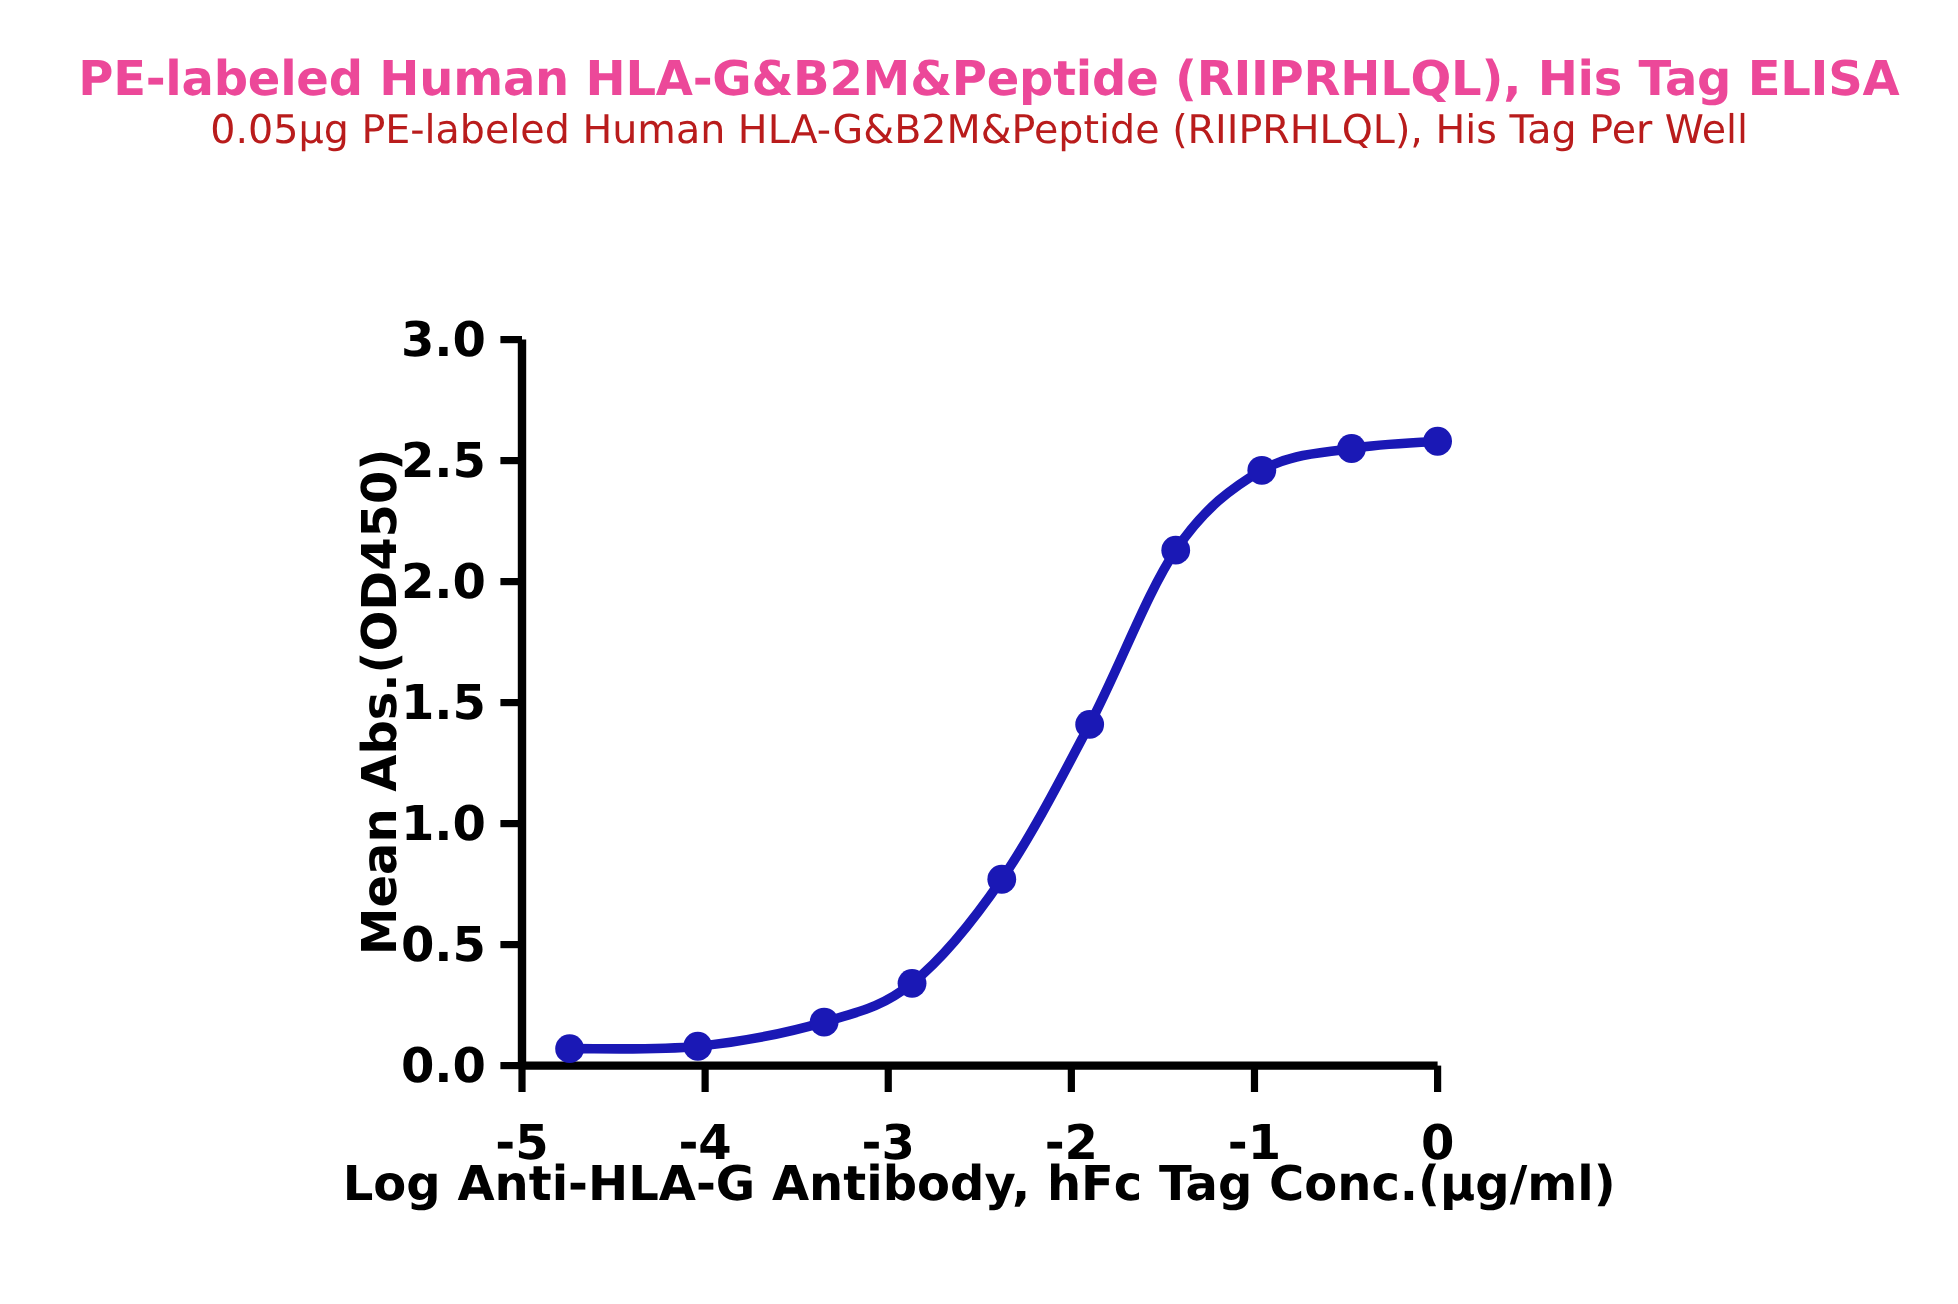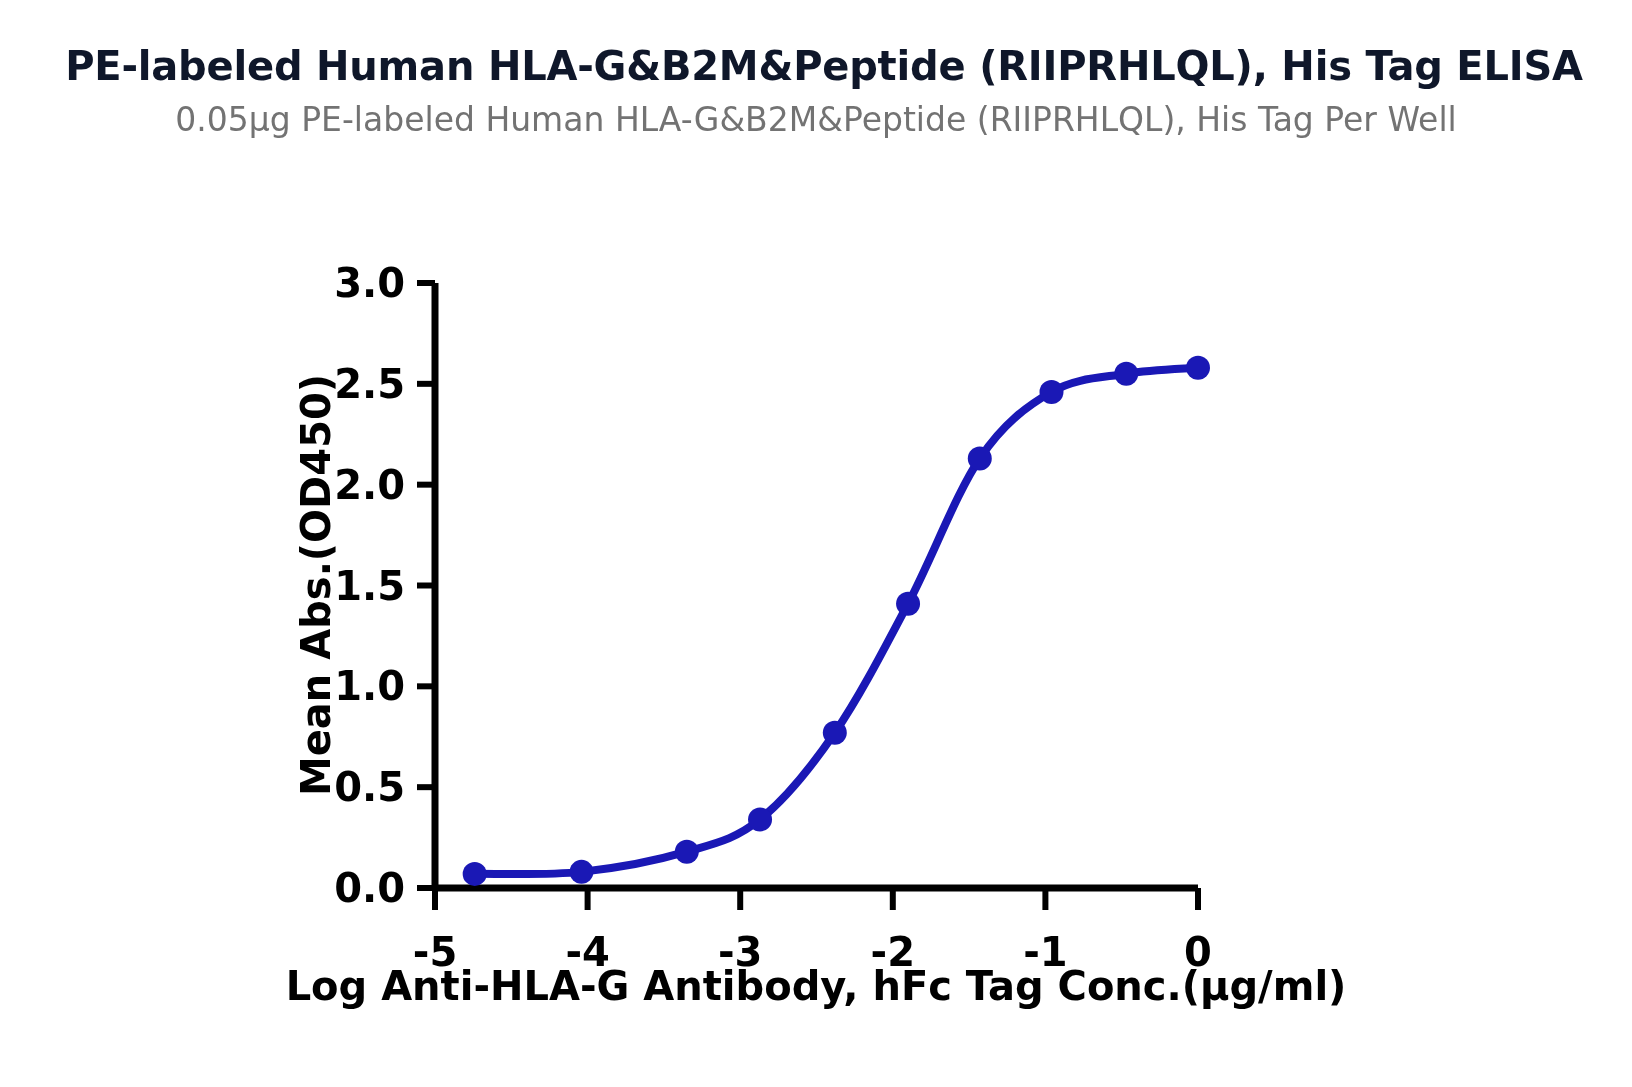"PE-labeled Human HLA-G&B2M&Peptide" .chart-title { color: #0f172a -> #ec4899 }
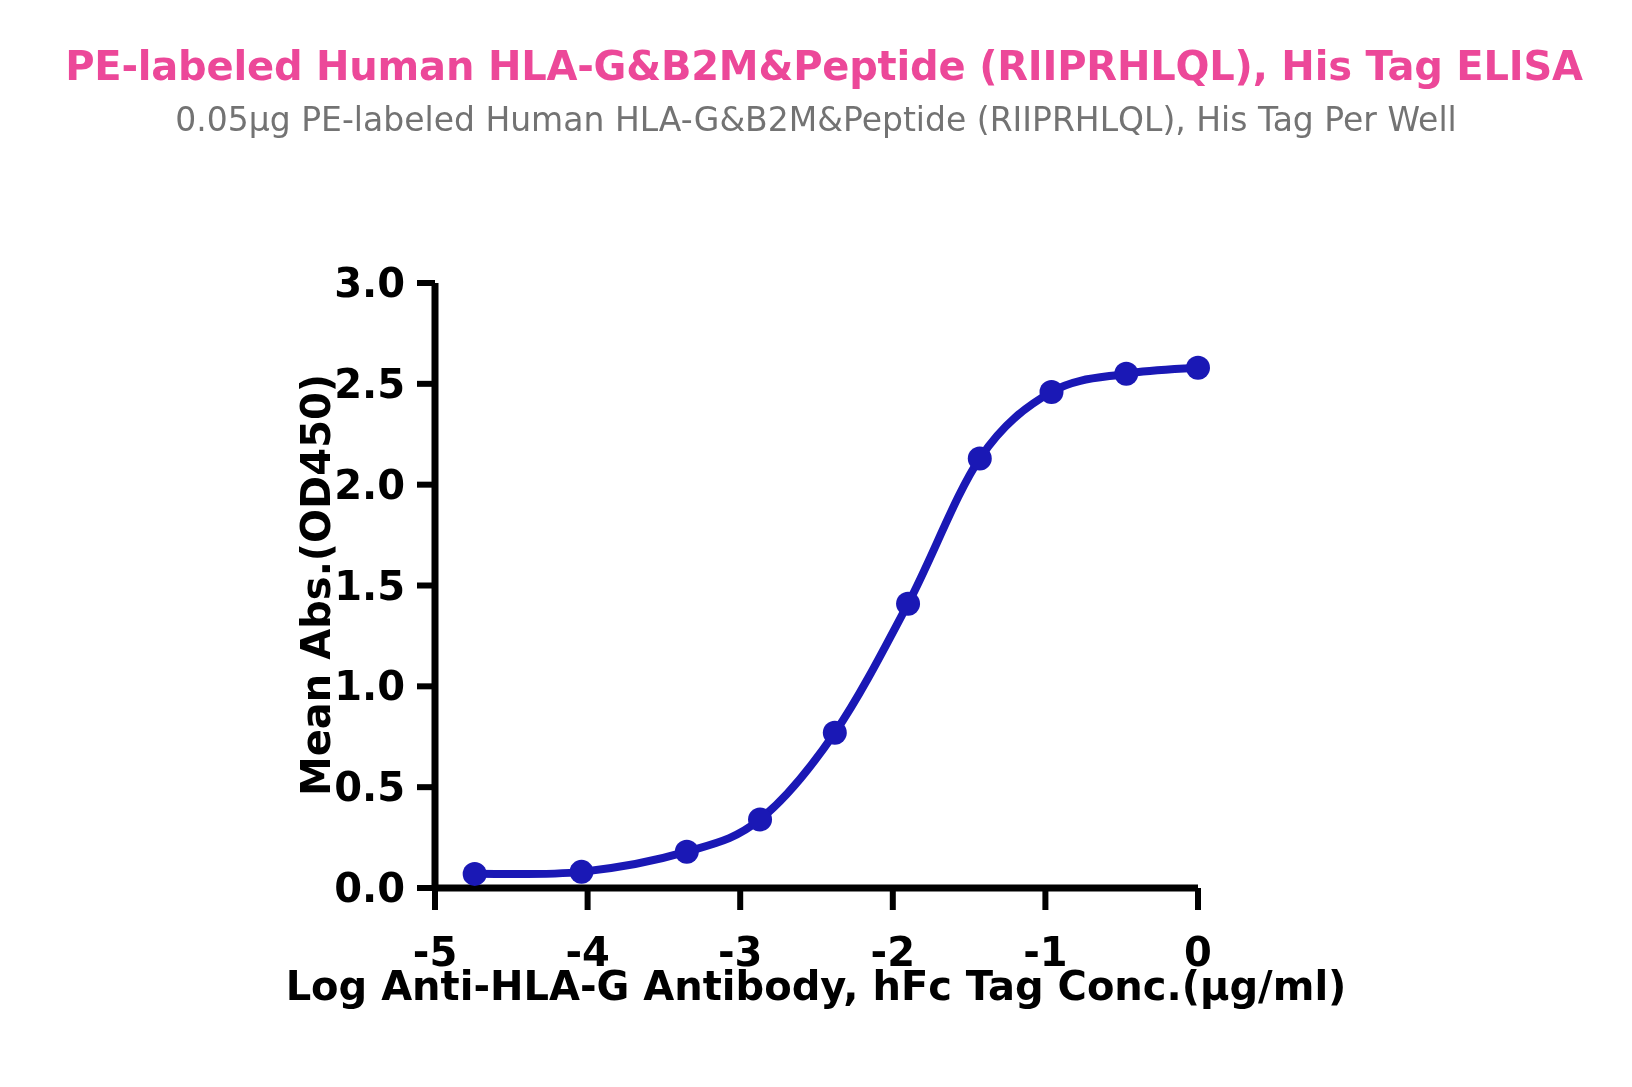"0.05µg PE-labeled Human" .chart-subtitle { color: #737373 -> #b91c1c; margin-top: 12px -> none }
